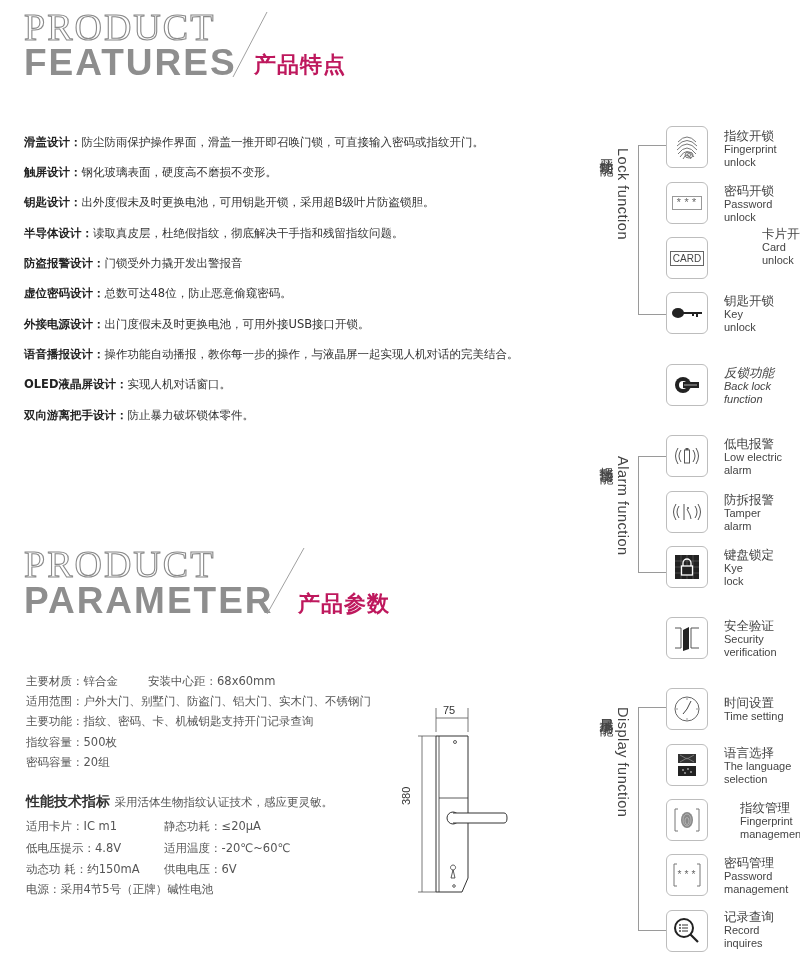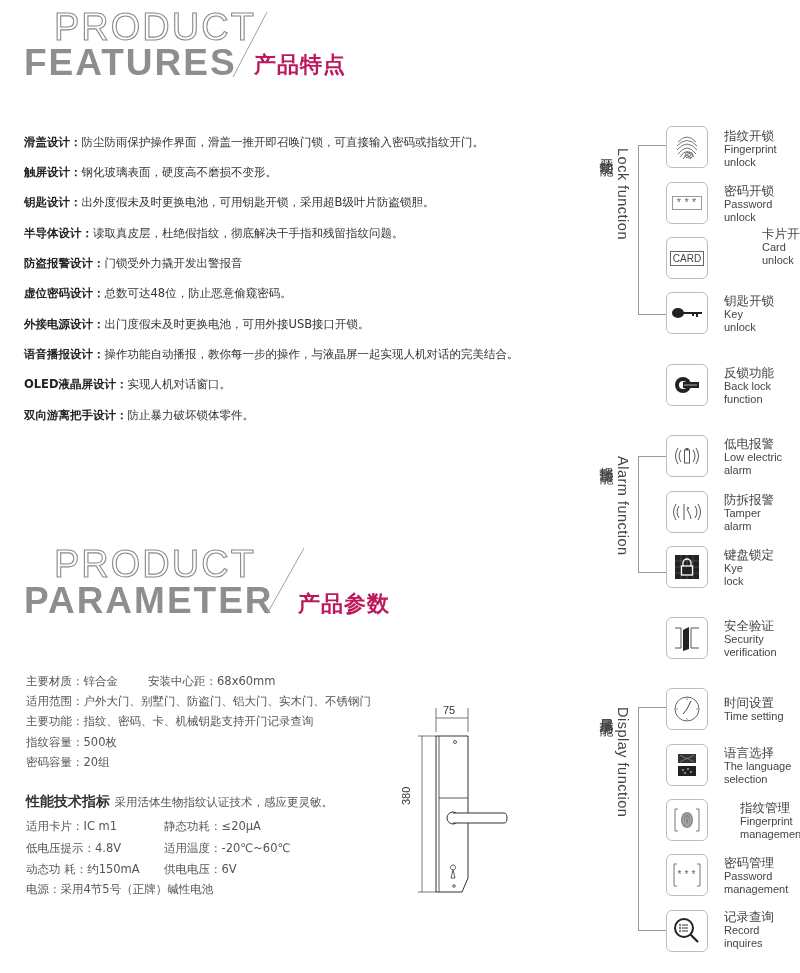"PRODUCT" .hdr-light { font-family: Liberation Sans, sans-serif -> Liberation Serif, serif; margin-left: 30px -> none }
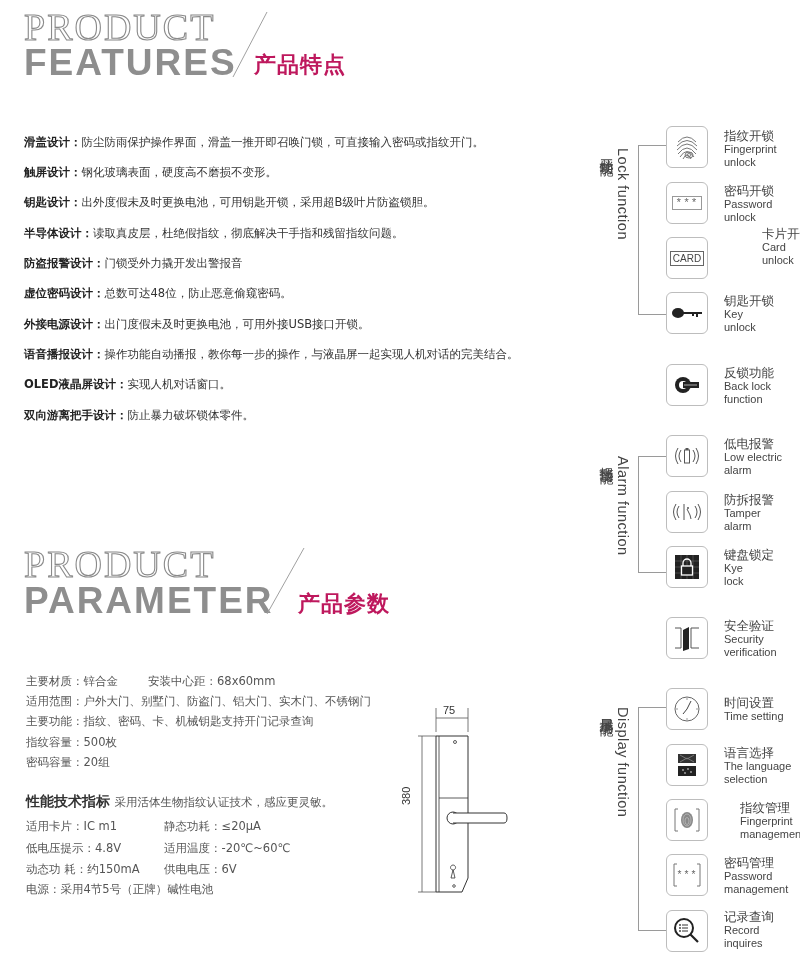"反锁功能" div.abs { font-style: none -> italic }
